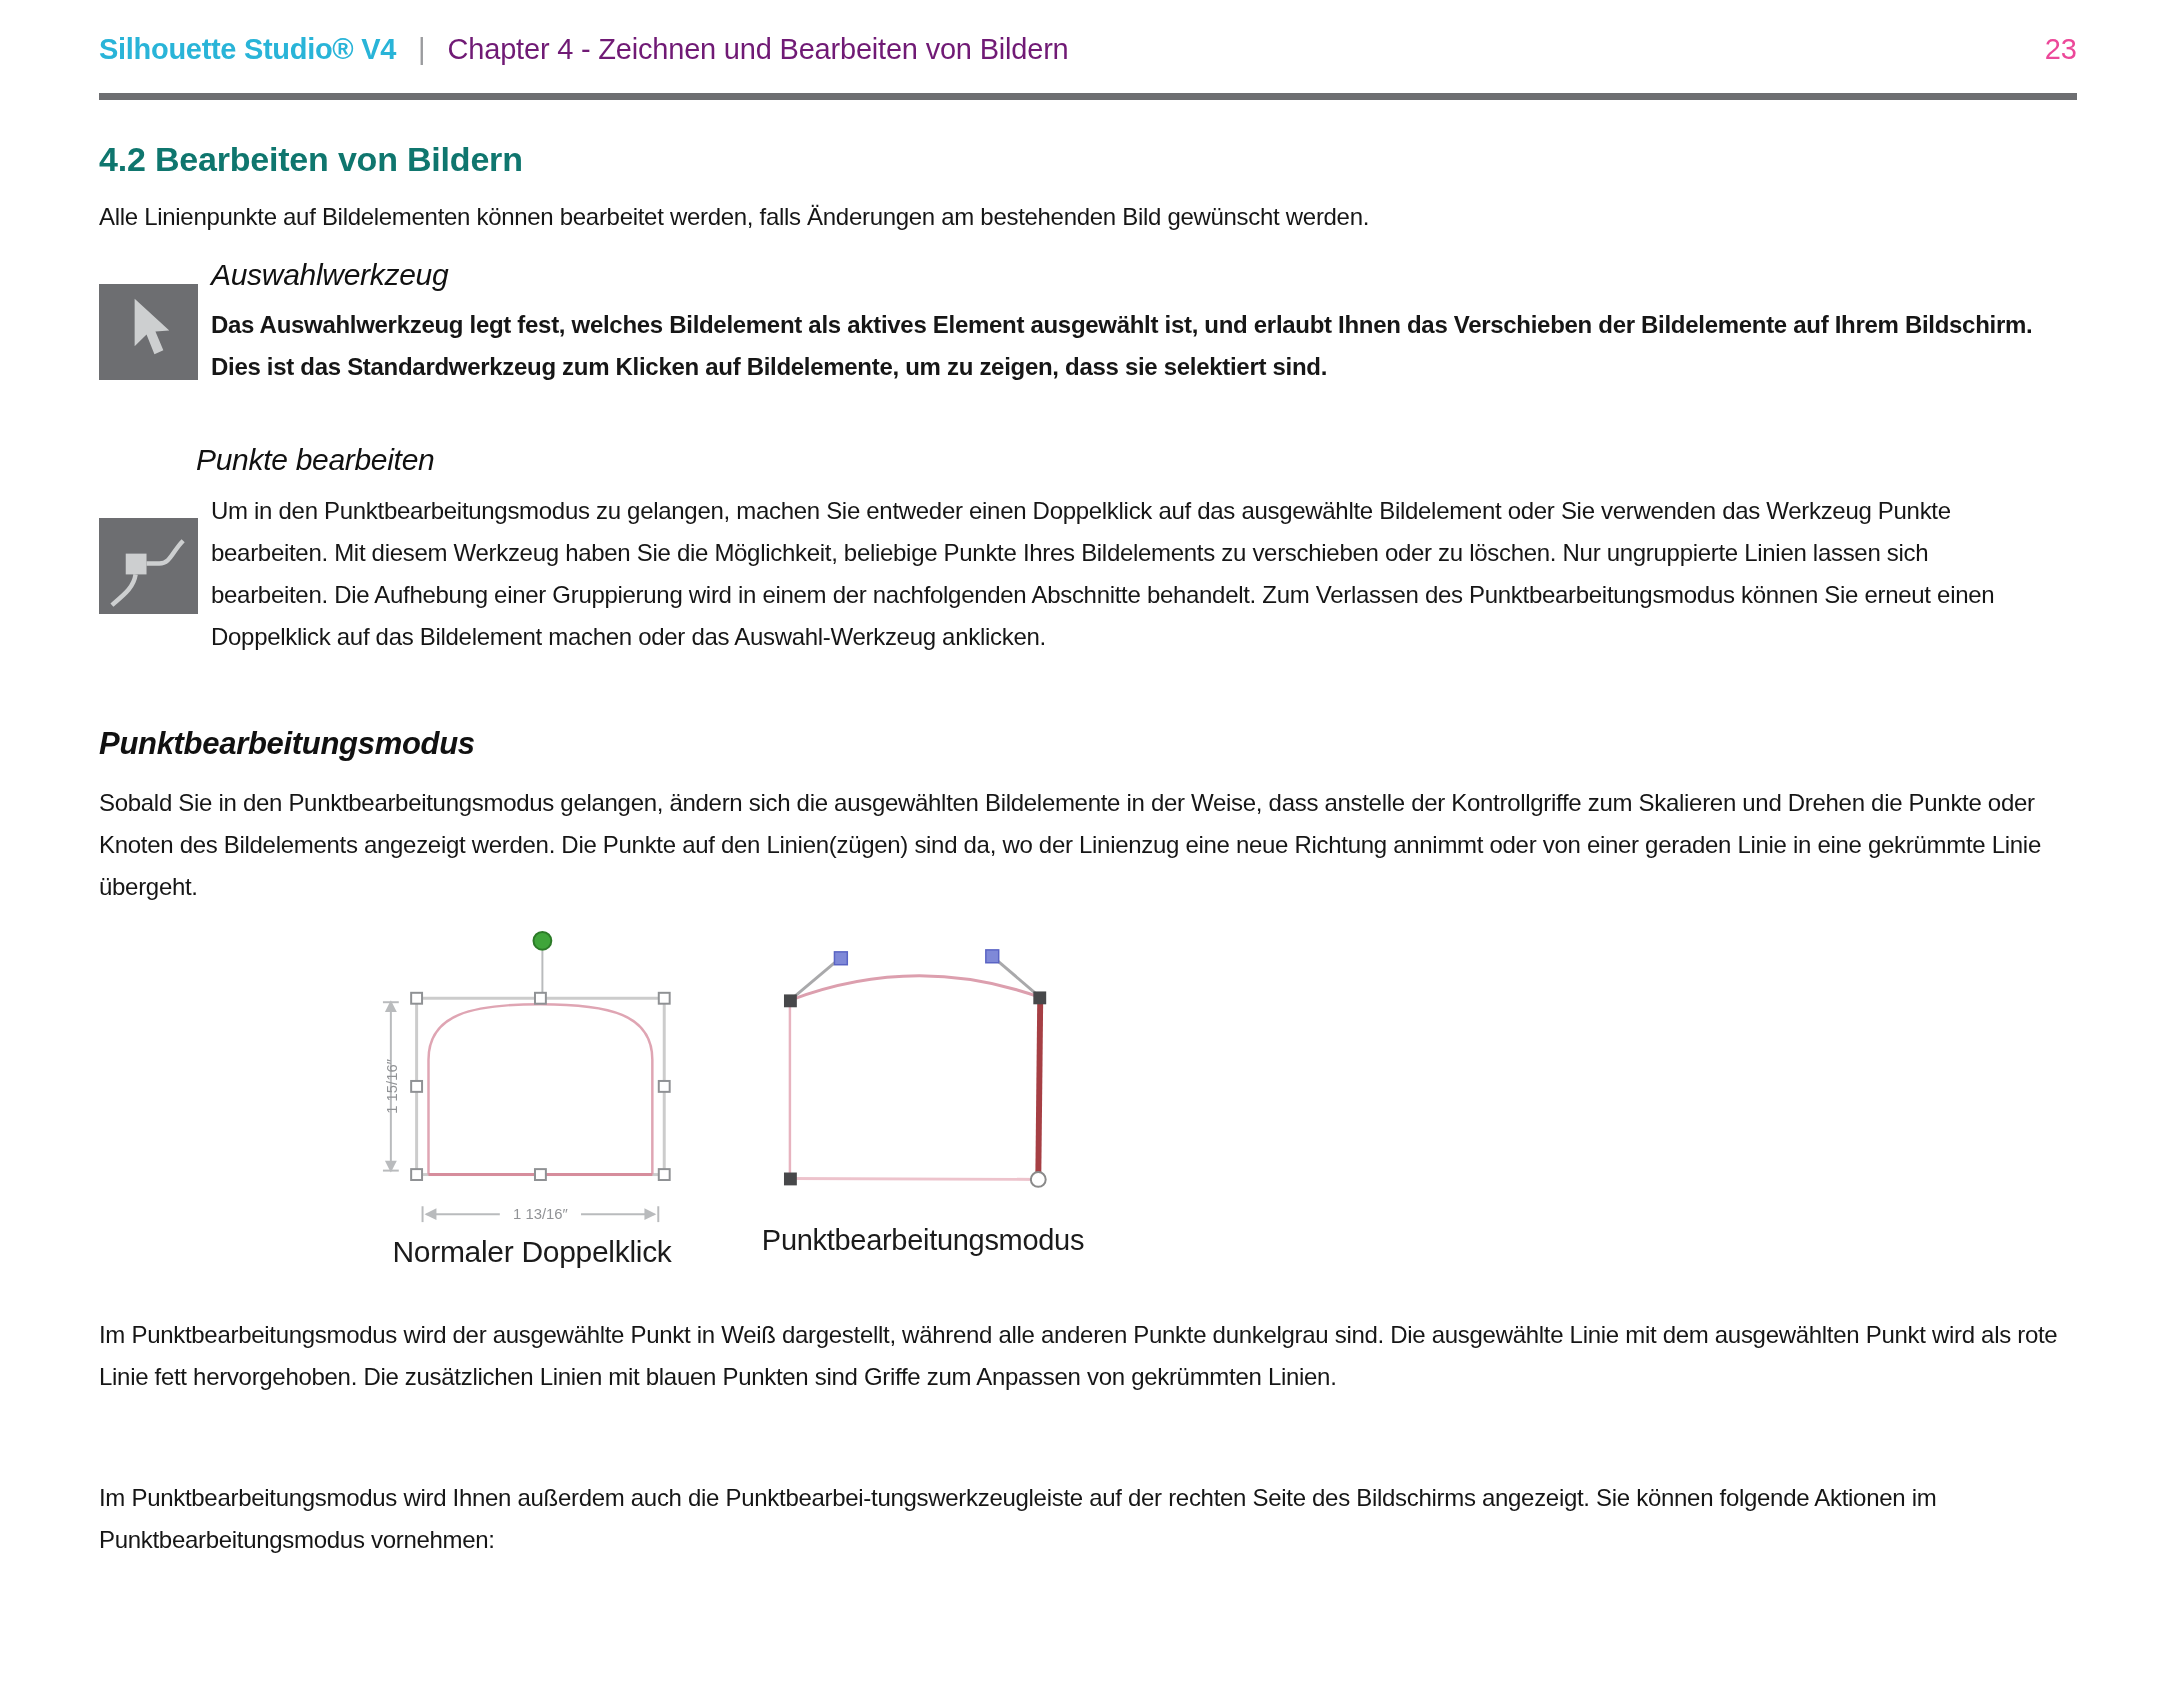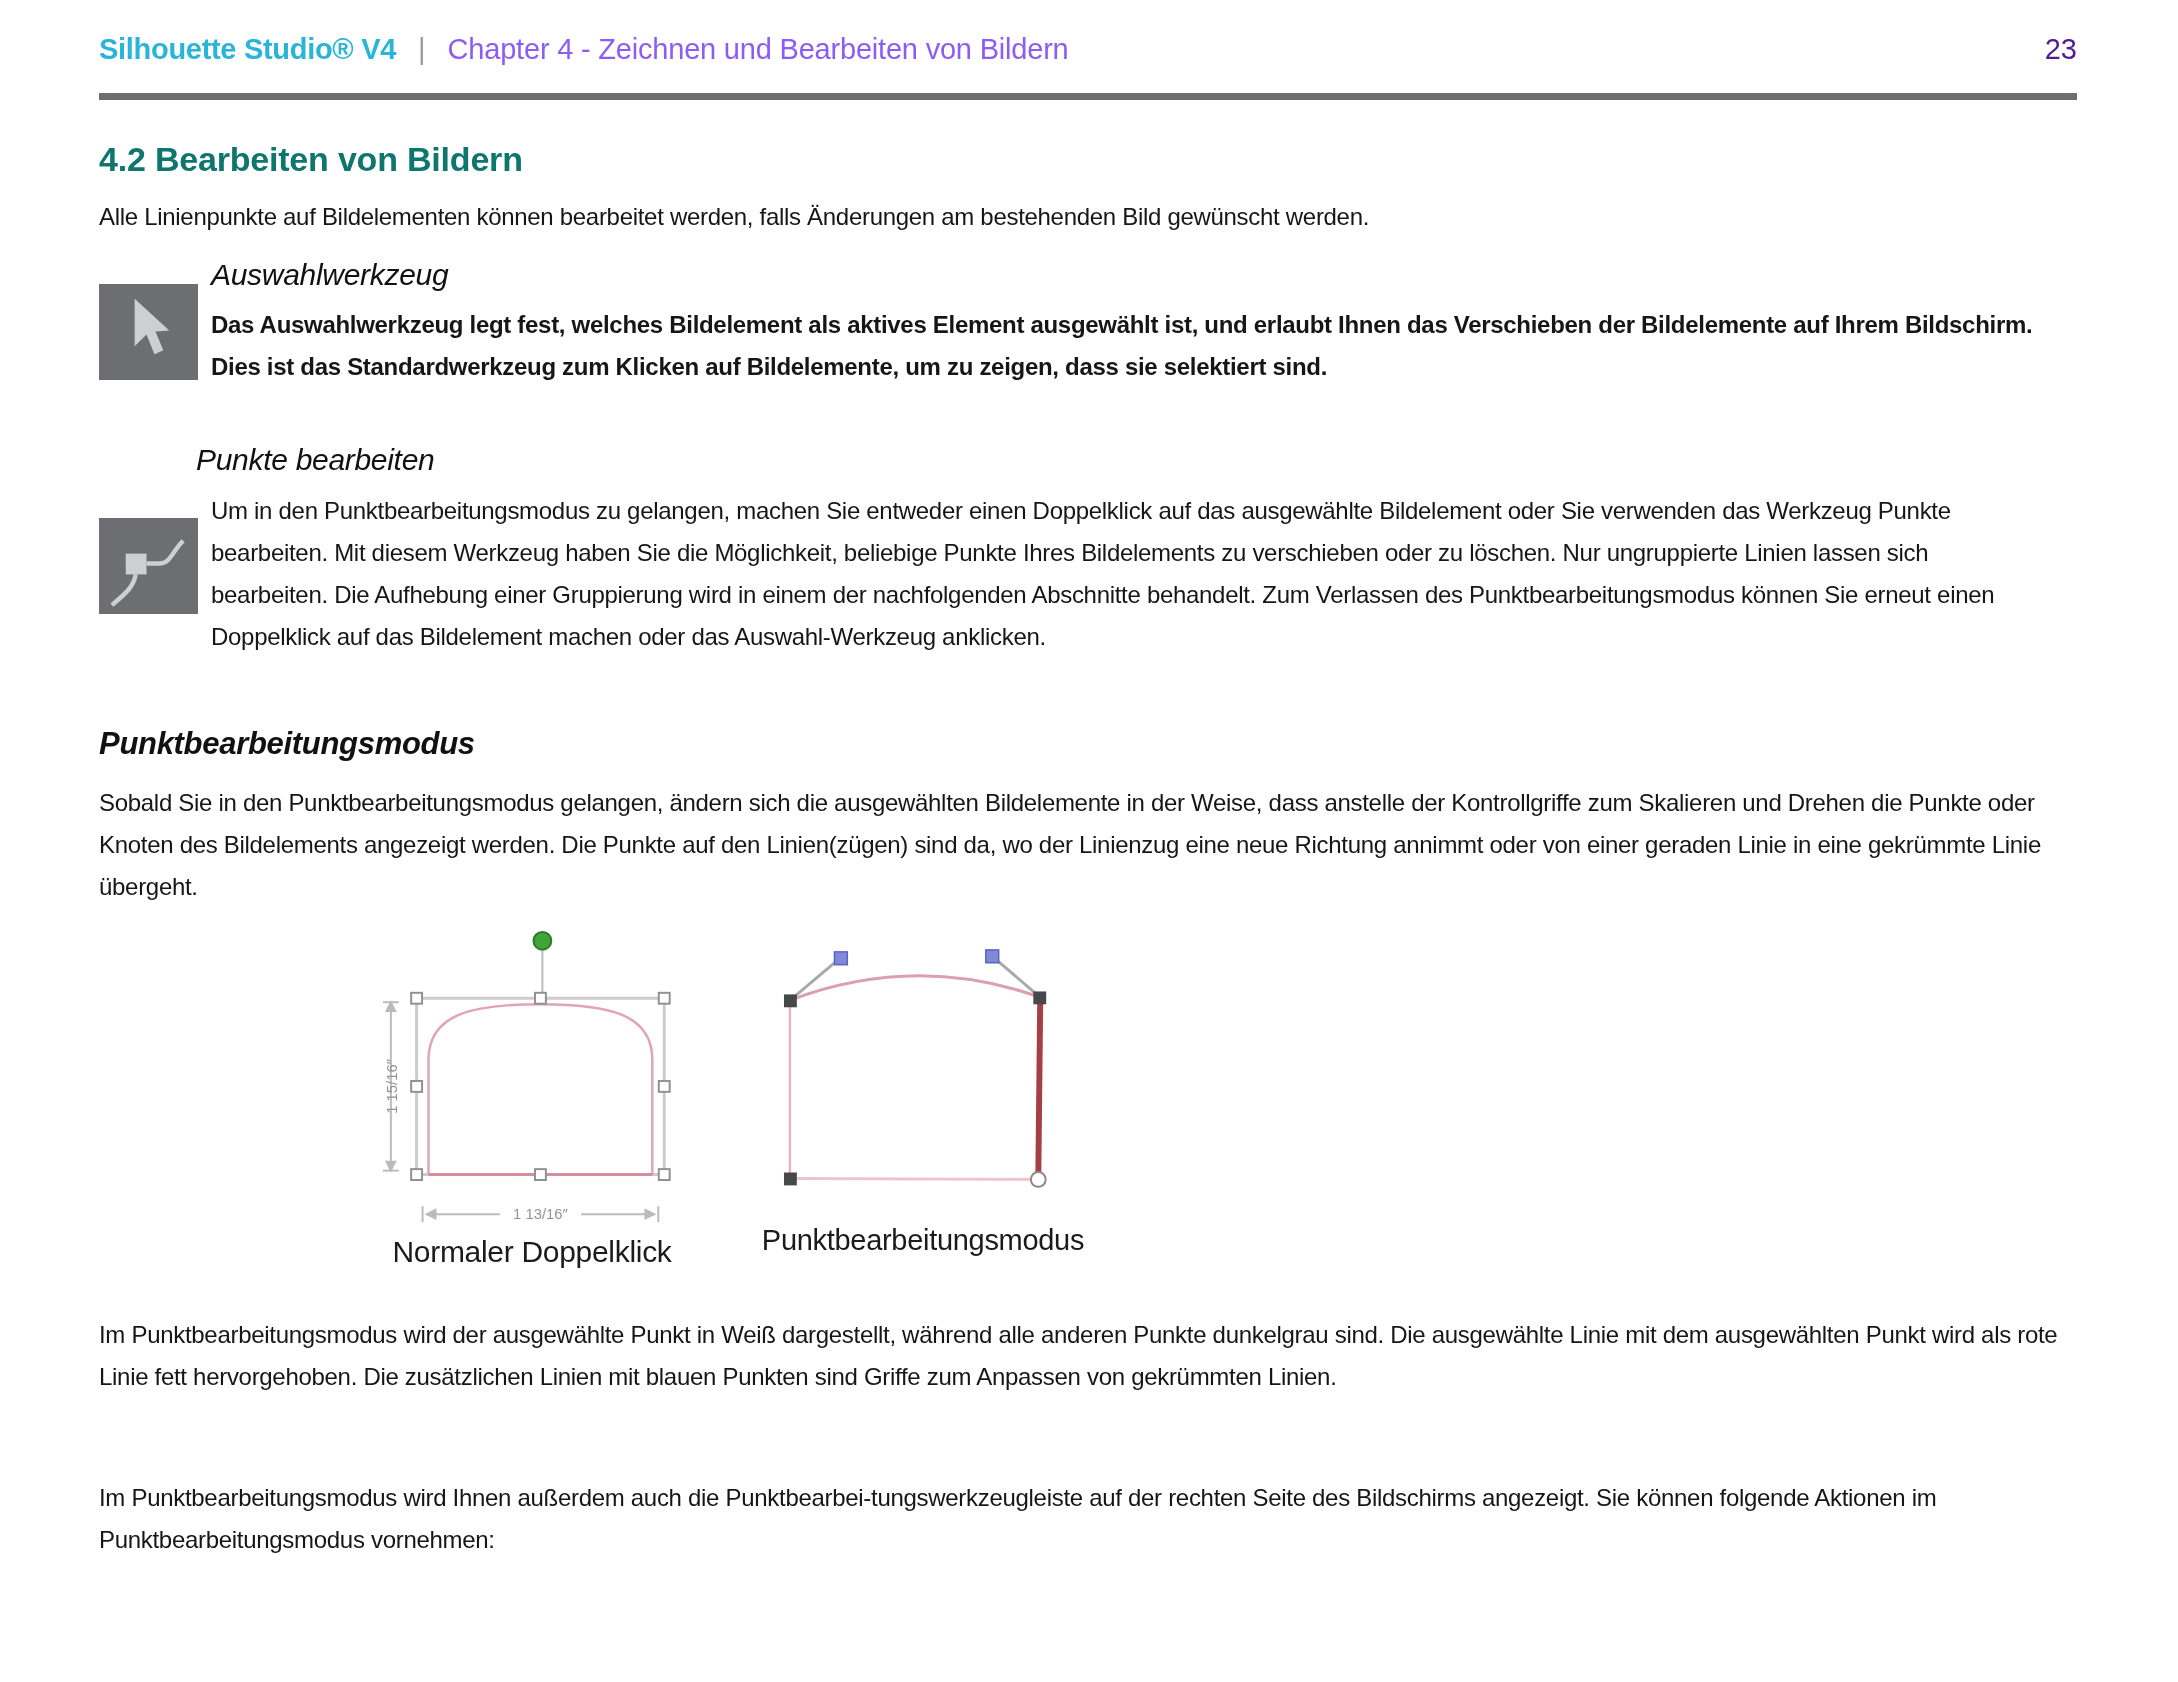"Chapter 4 - Zeichnen und" .chapter { color: #8b5cf6 -> #701a75 }
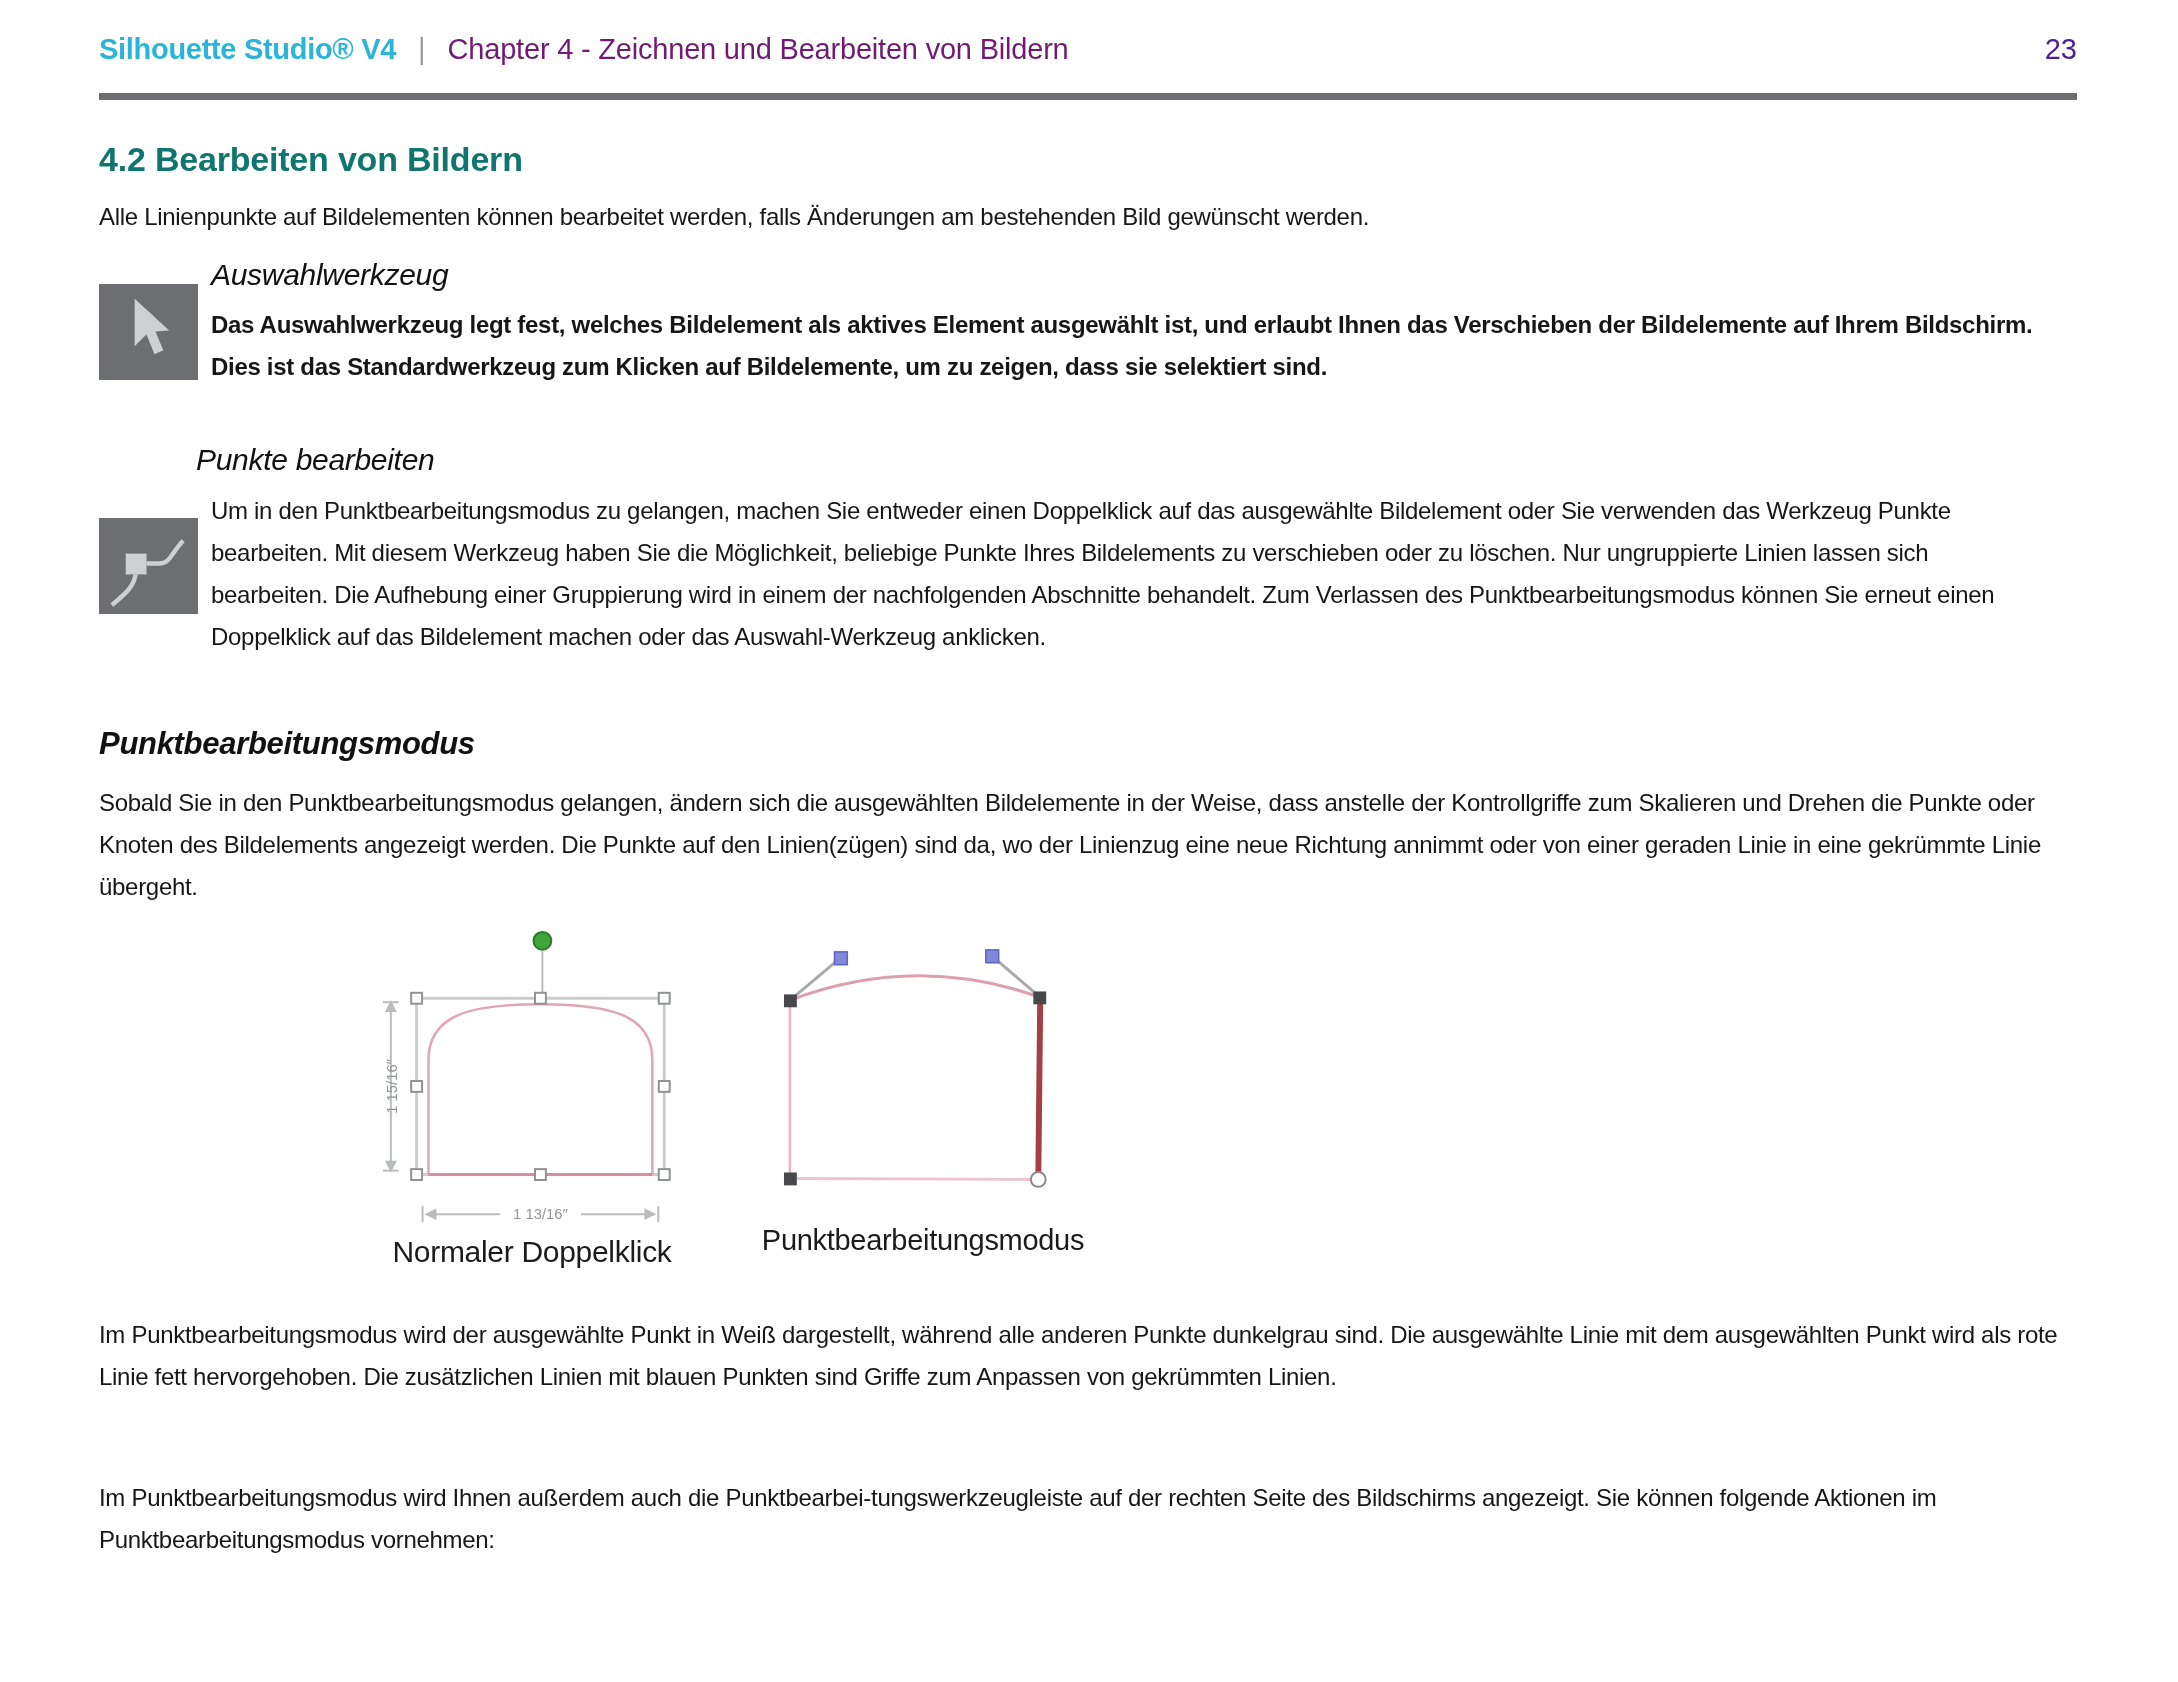"23" .pagenum { color: #4c1d95 -> #ec4899 }
